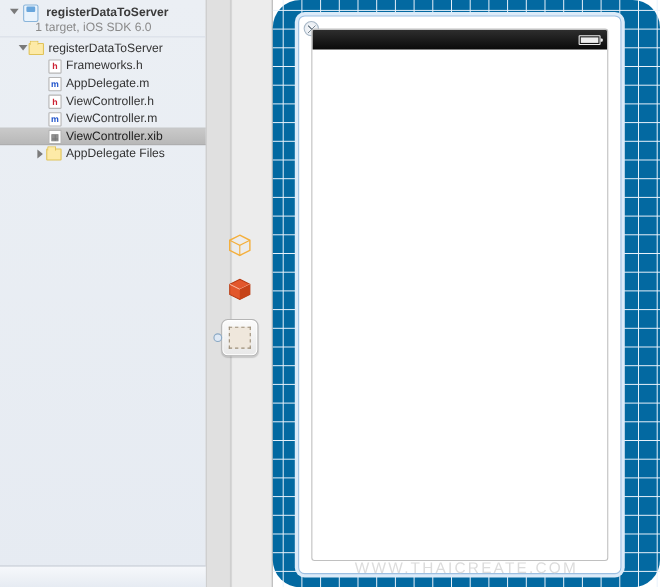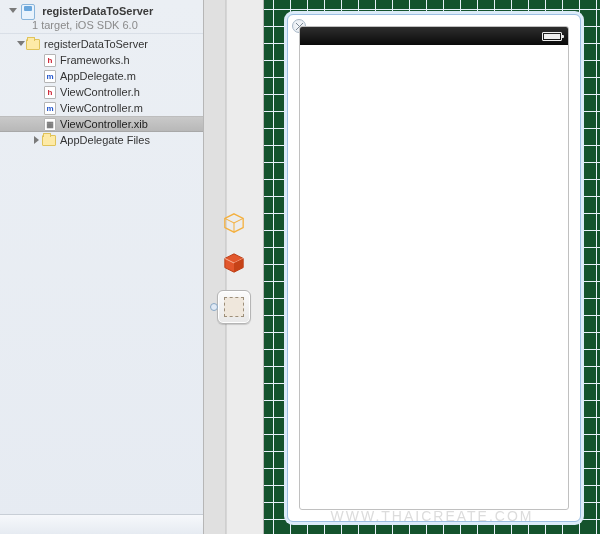"registerDataToServer" .navigator { width: 204px -> 188px }
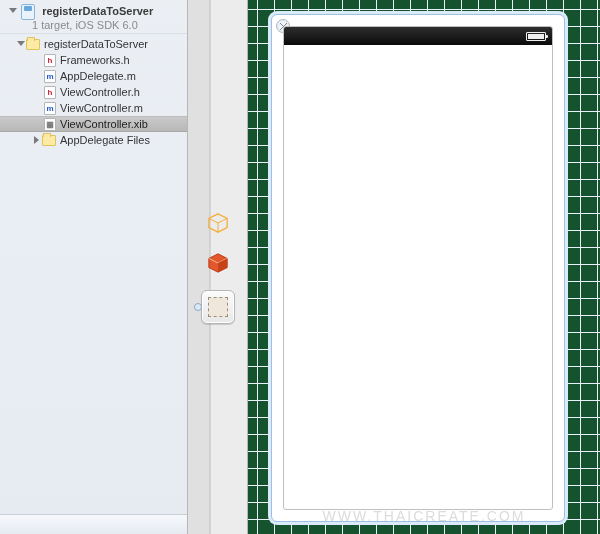"WWW.THAICREATE.COM" .canvas { background: #14532d -> #0369a1; border-radius: none -> 25px }
